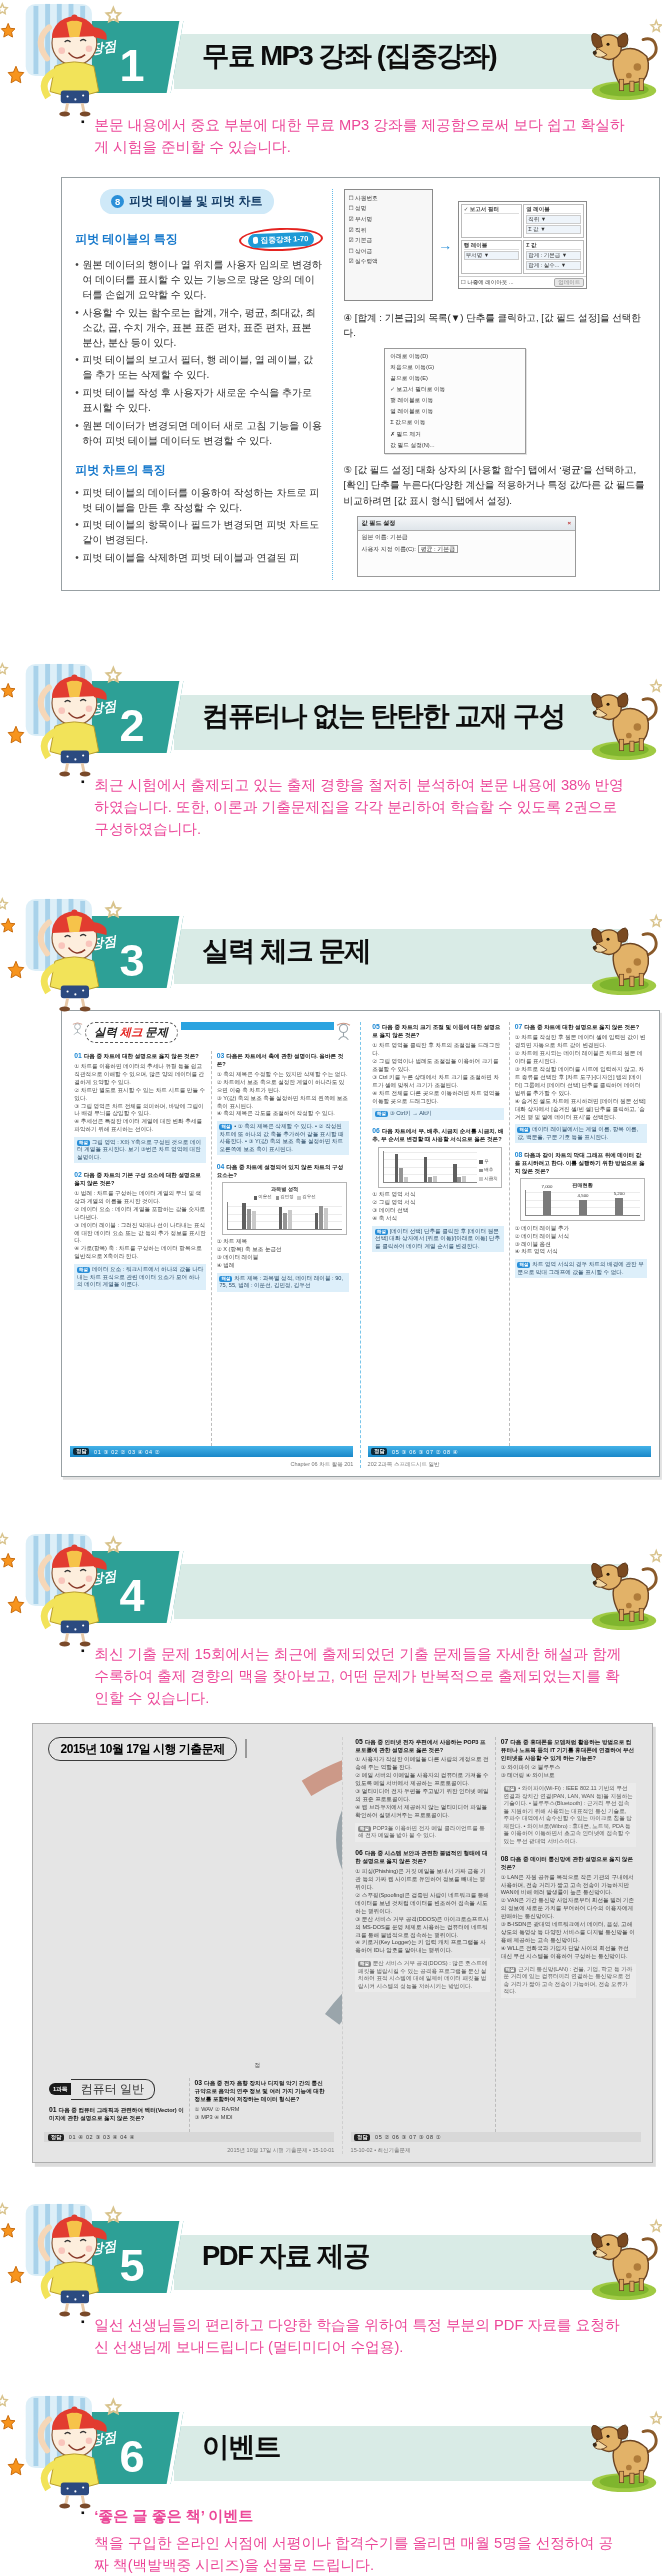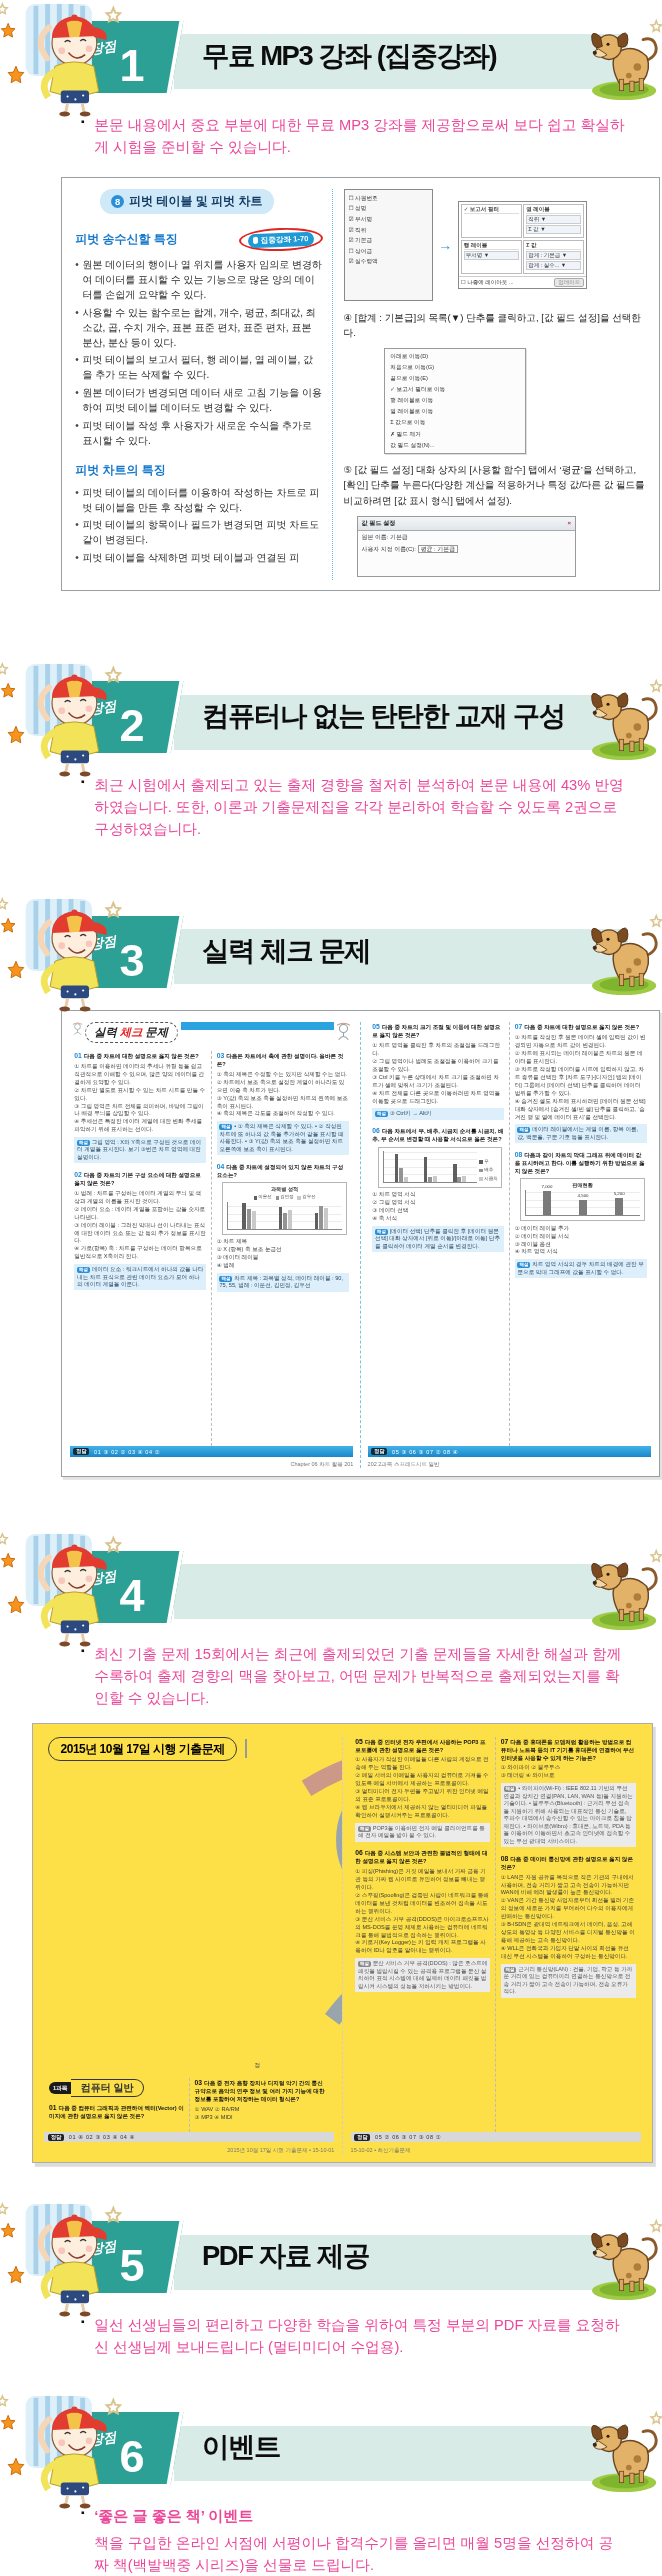"피벗 송수신할 특징" span.sub-head { text: 송수신할 -> 테이블의 }
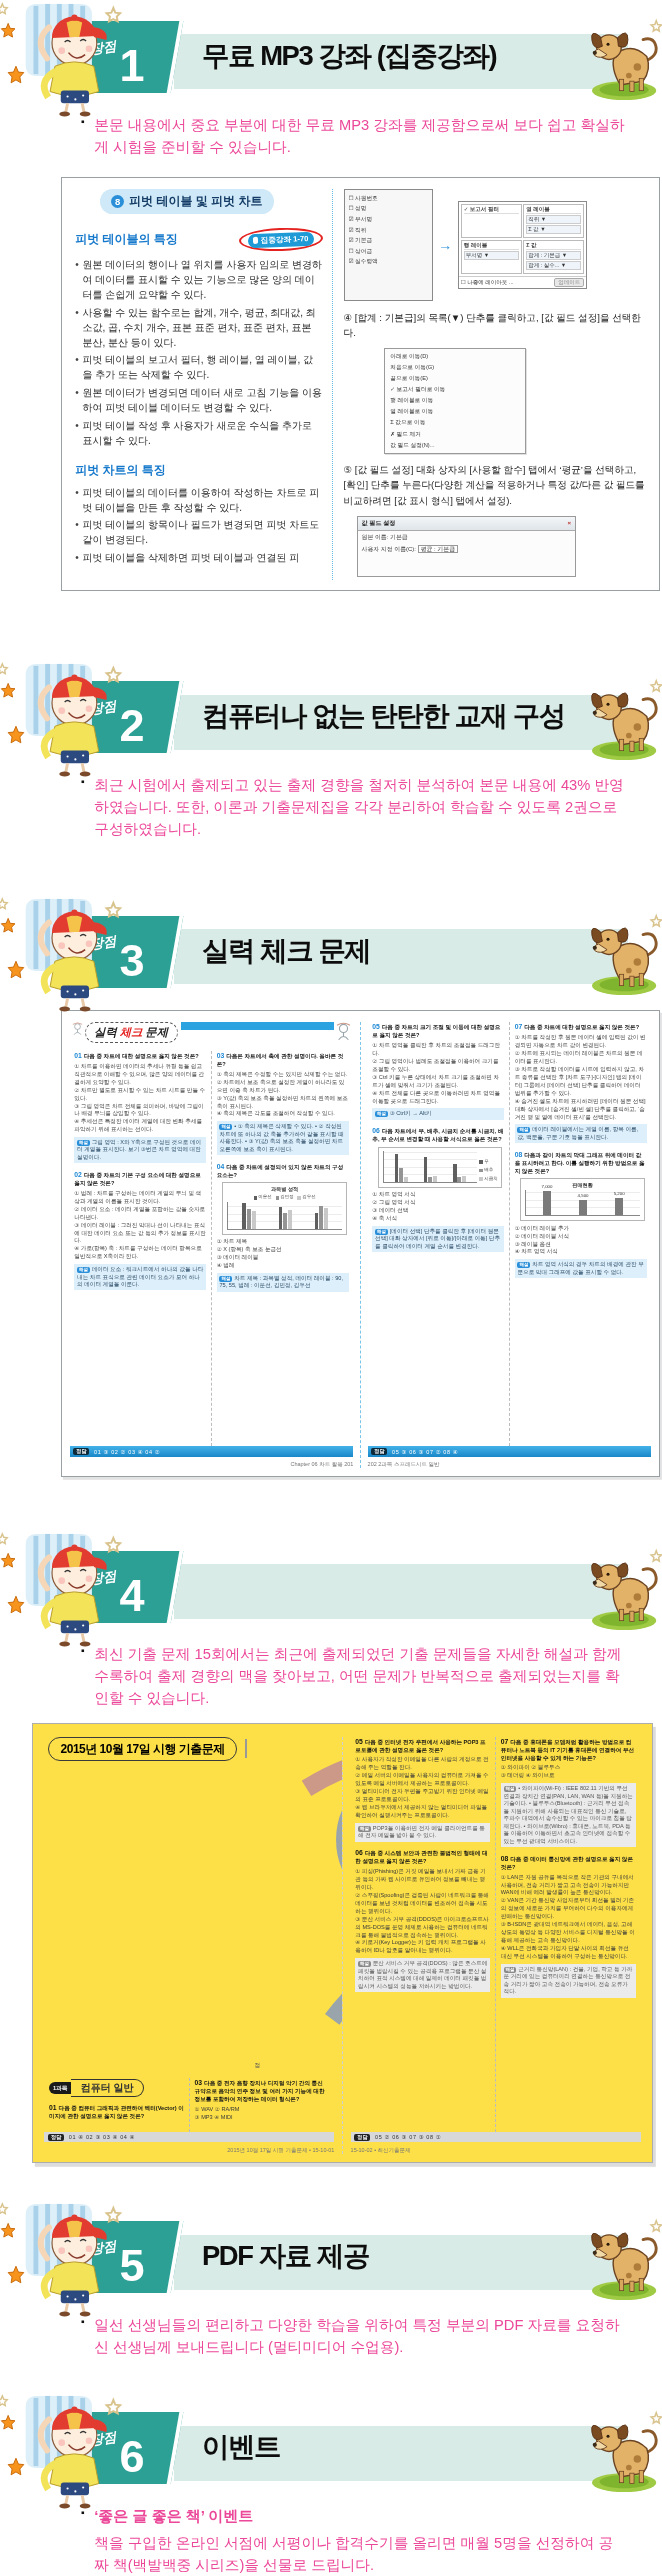"원본 데이터가 변경되면 데이터 새로" div.bul { order: before "피벗 테이블 작성 후 사용자가" -> after "피벗 테이블 작성 후 사용자가" }
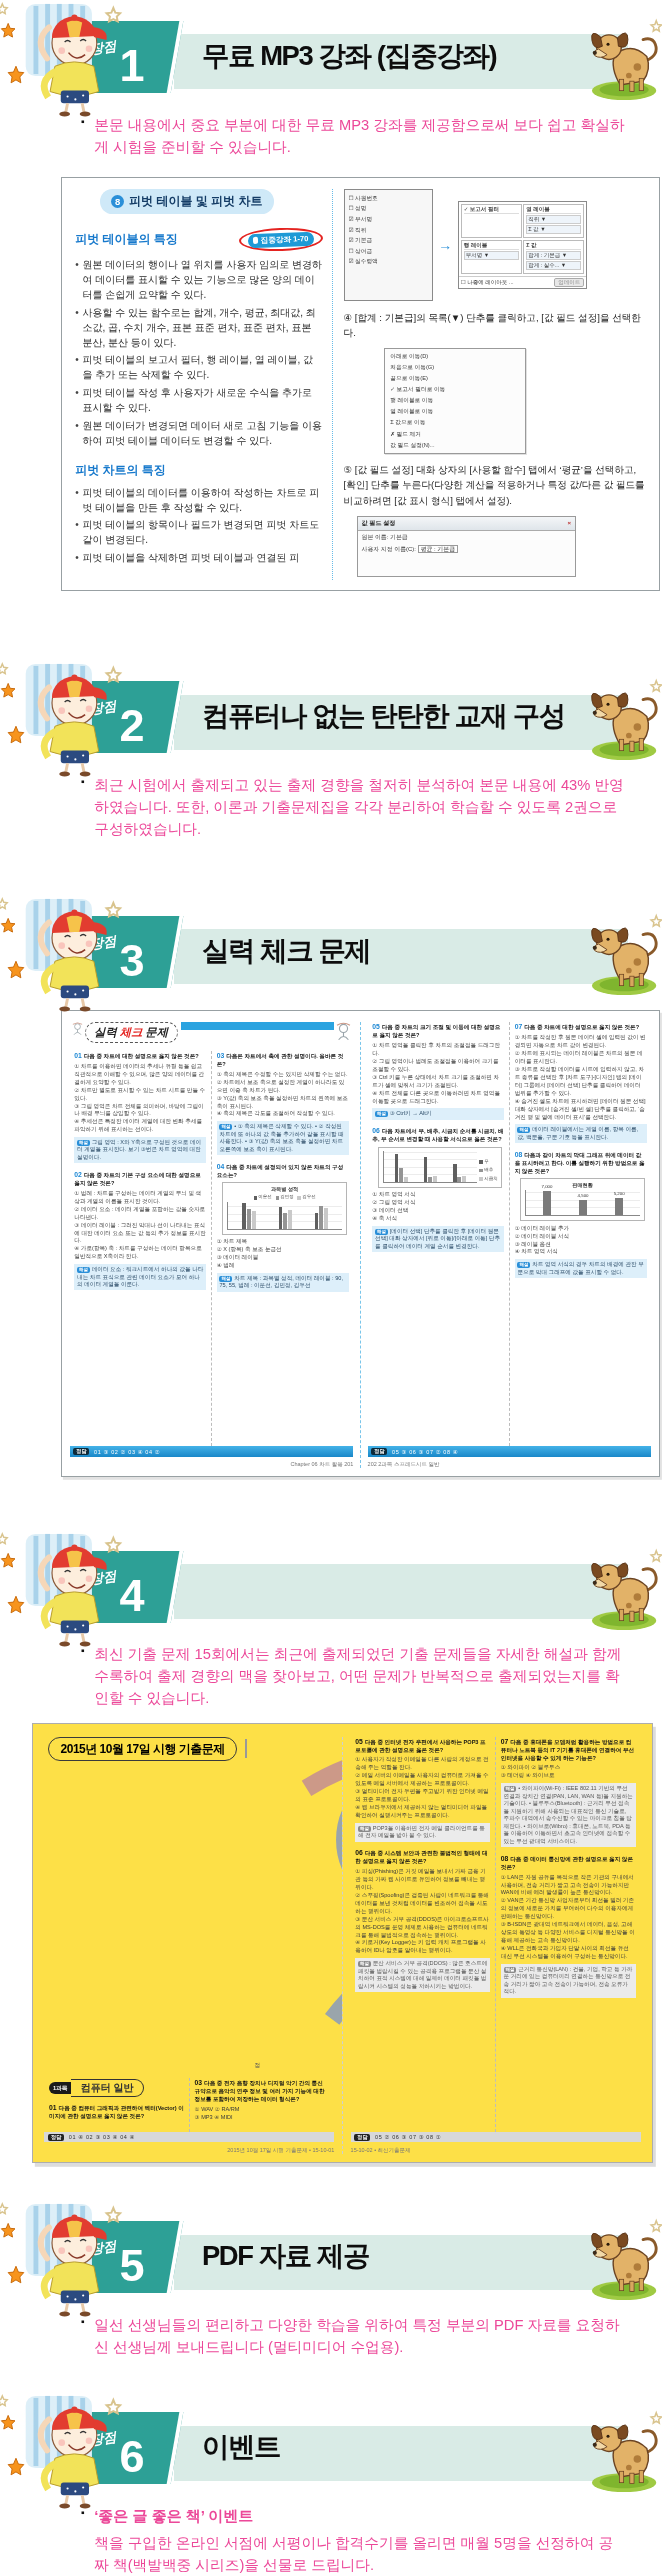"최근 시험에서 출제되고 있는 출제" p.sec-body { text: 43% -> 38% }
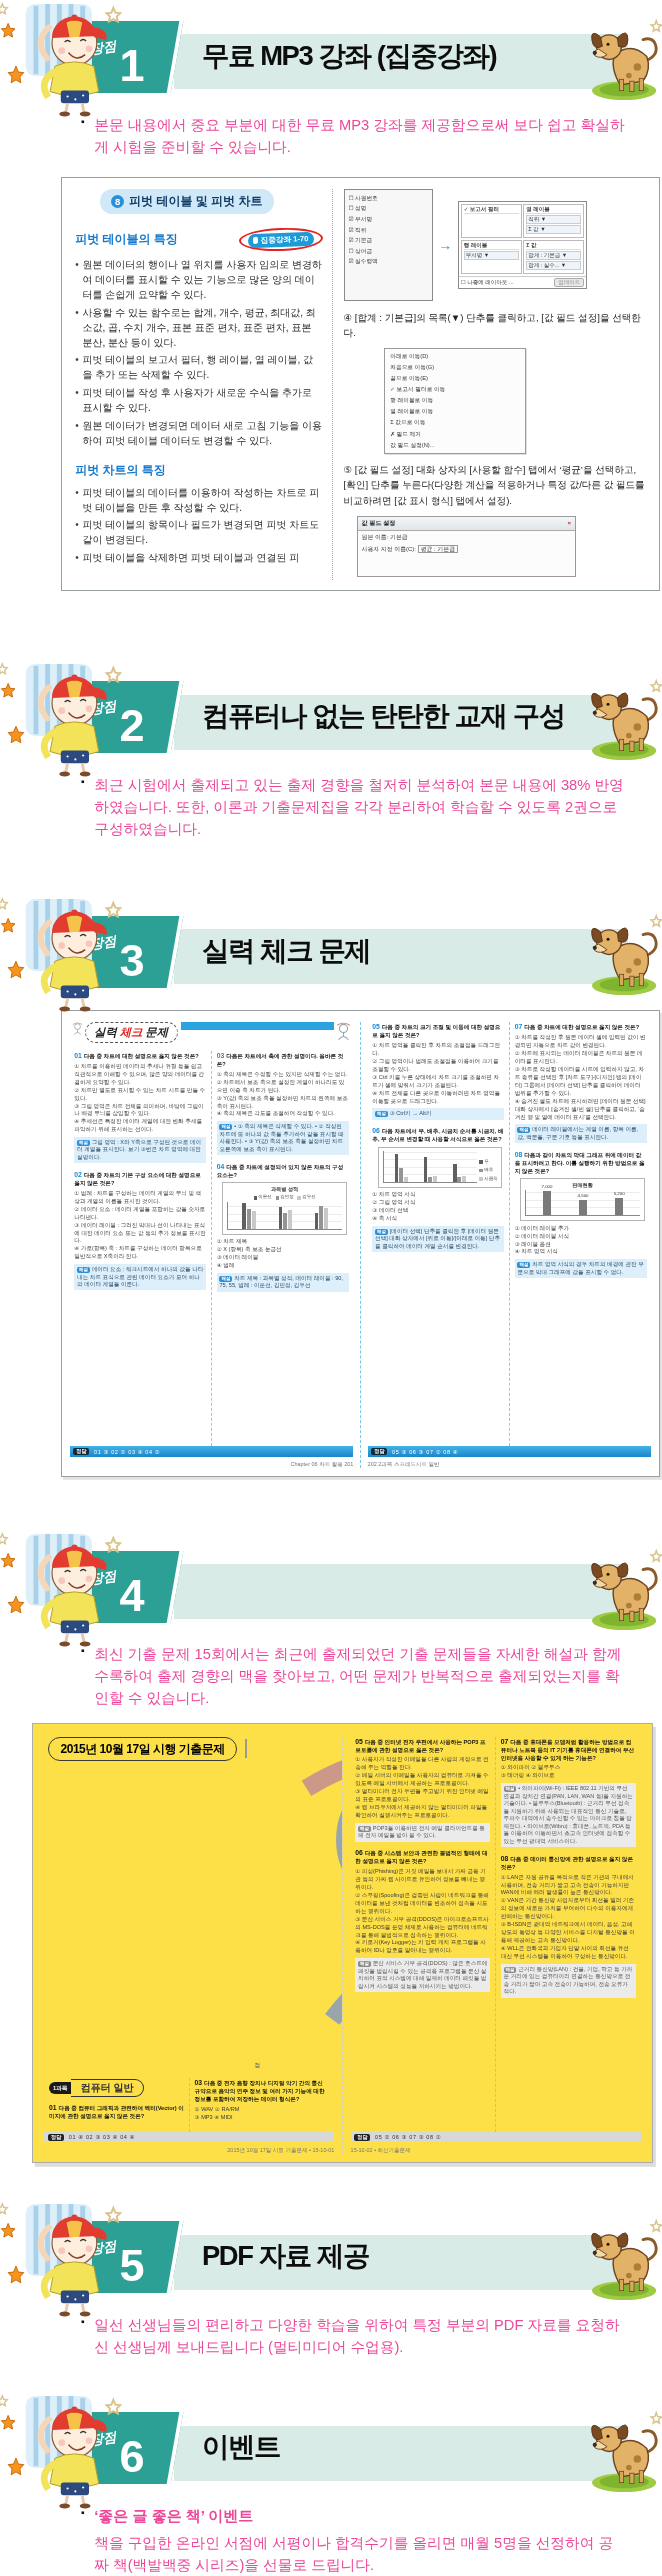"2015년 10월 17일 시행 기출문제" .exambox { background: #fde047 -> #e5e5e5 }
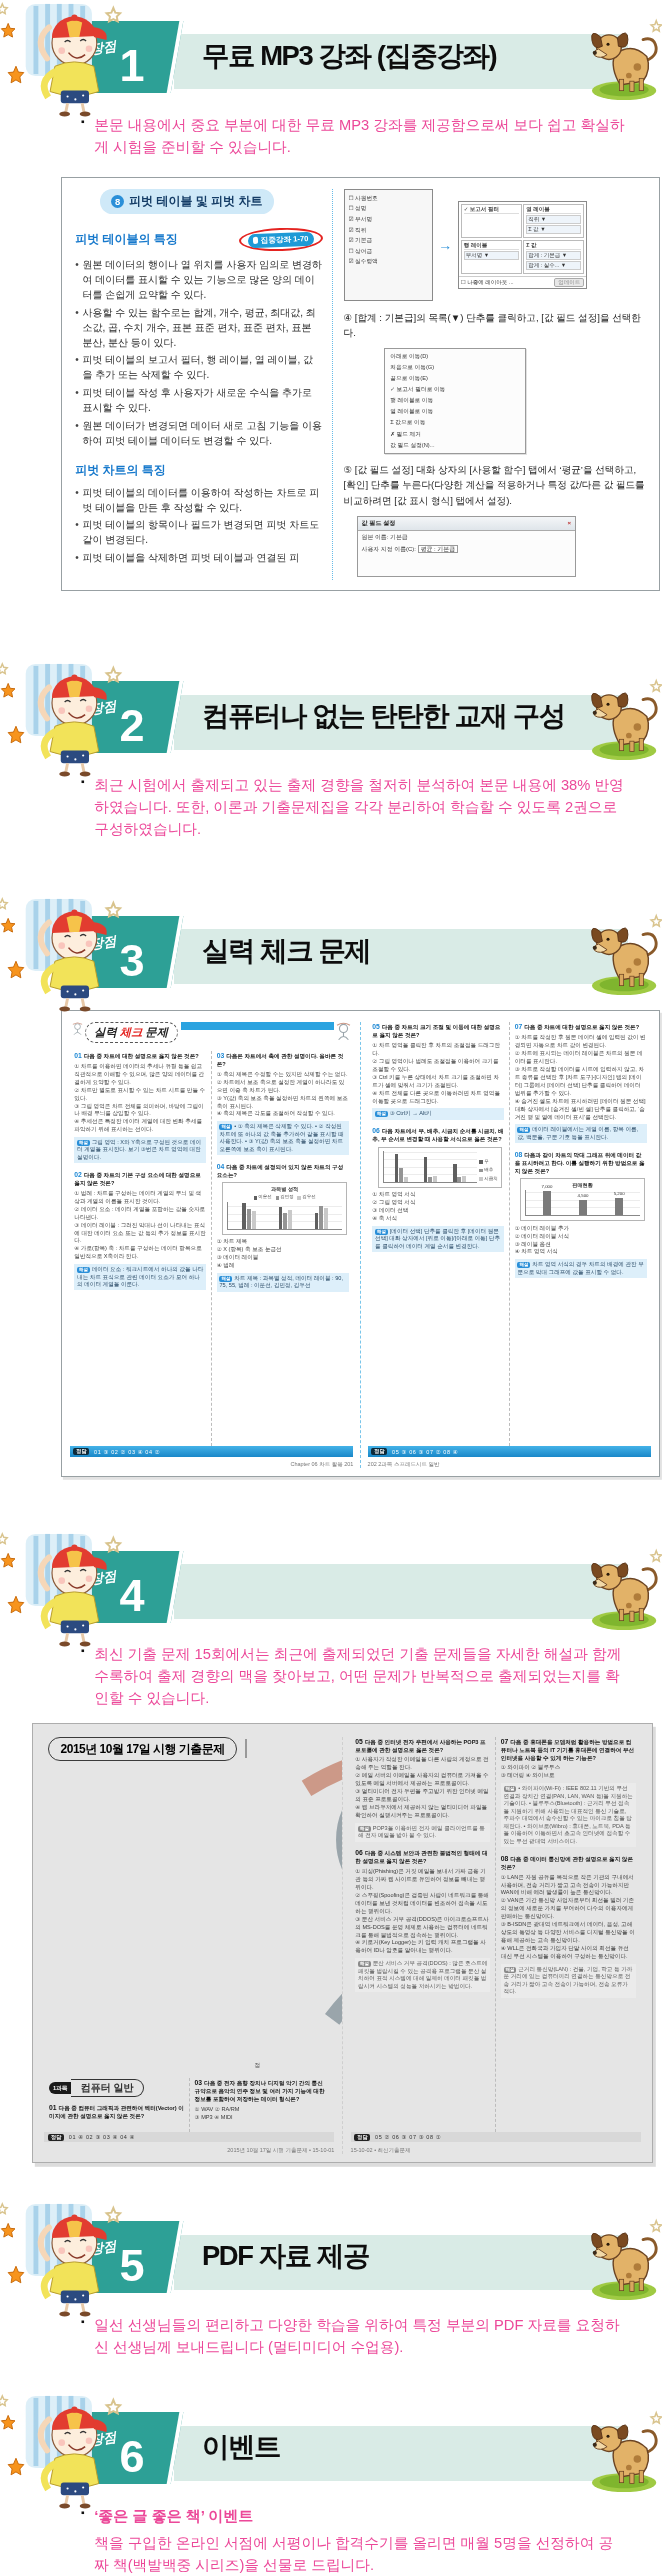"컴퓨터 일반" .subj-name { font-size: 10px -> 12px; font-weight: 700 -> 400 }
